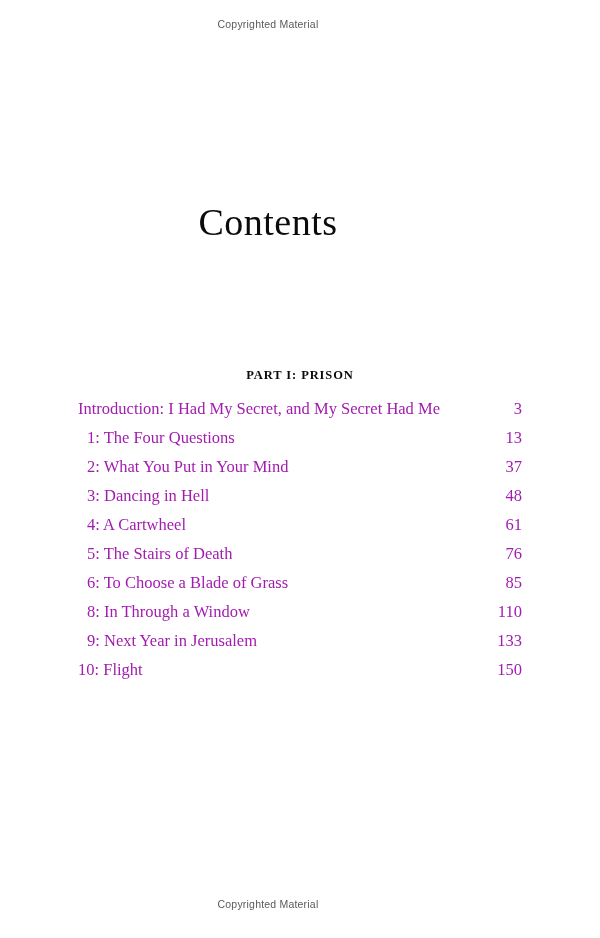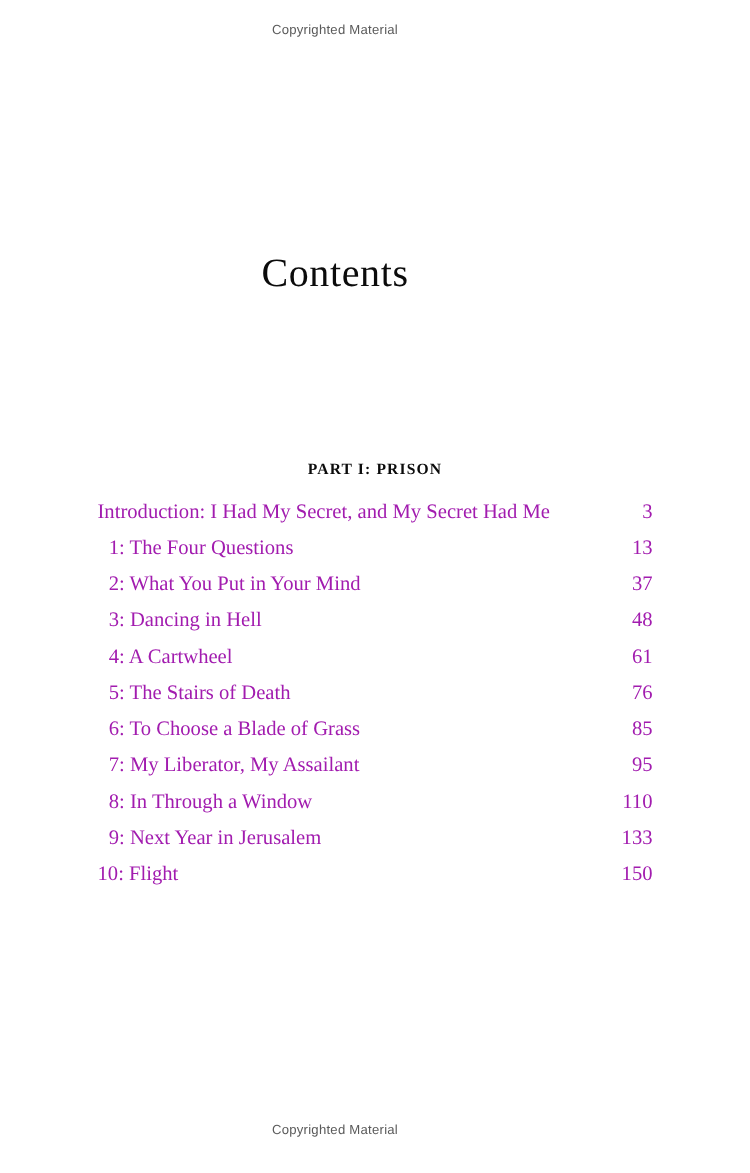"Contents" .title { font-size: 32px -> 38px }
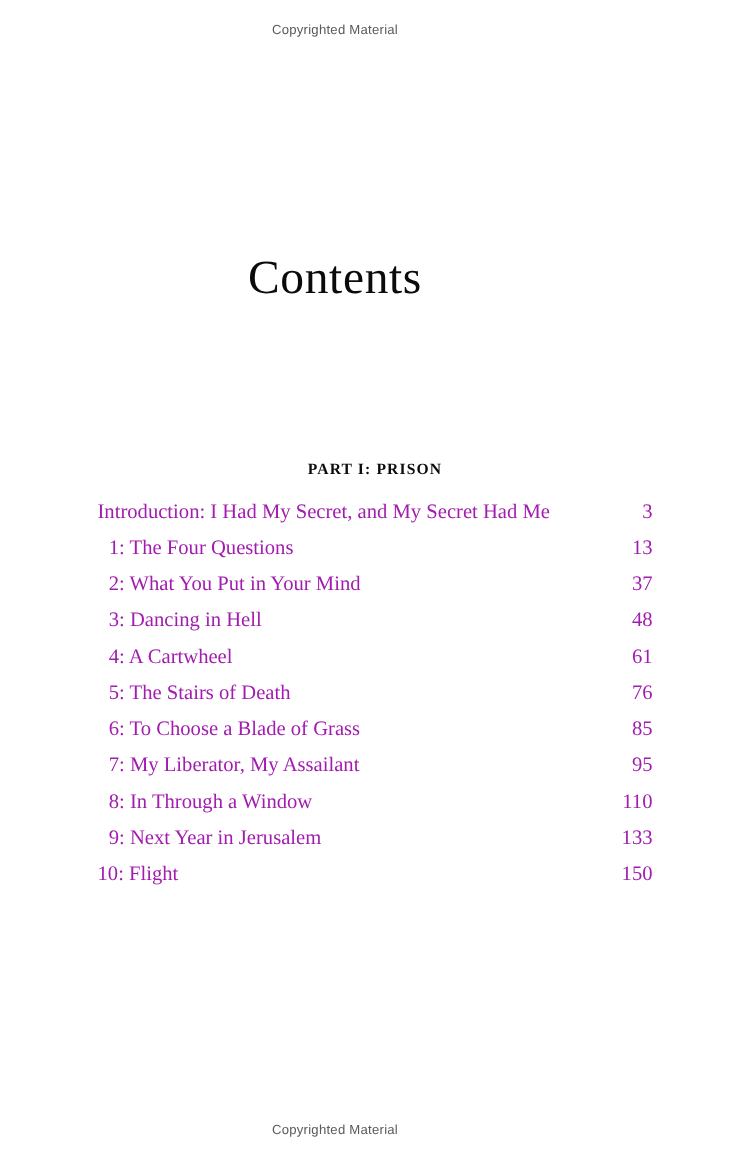"7: My Liberator, My Assailant" div.entry { html: <div> <span>7: My Liberator, My Assailant</span> <span></span> <span>95</span> </div> -> none }
